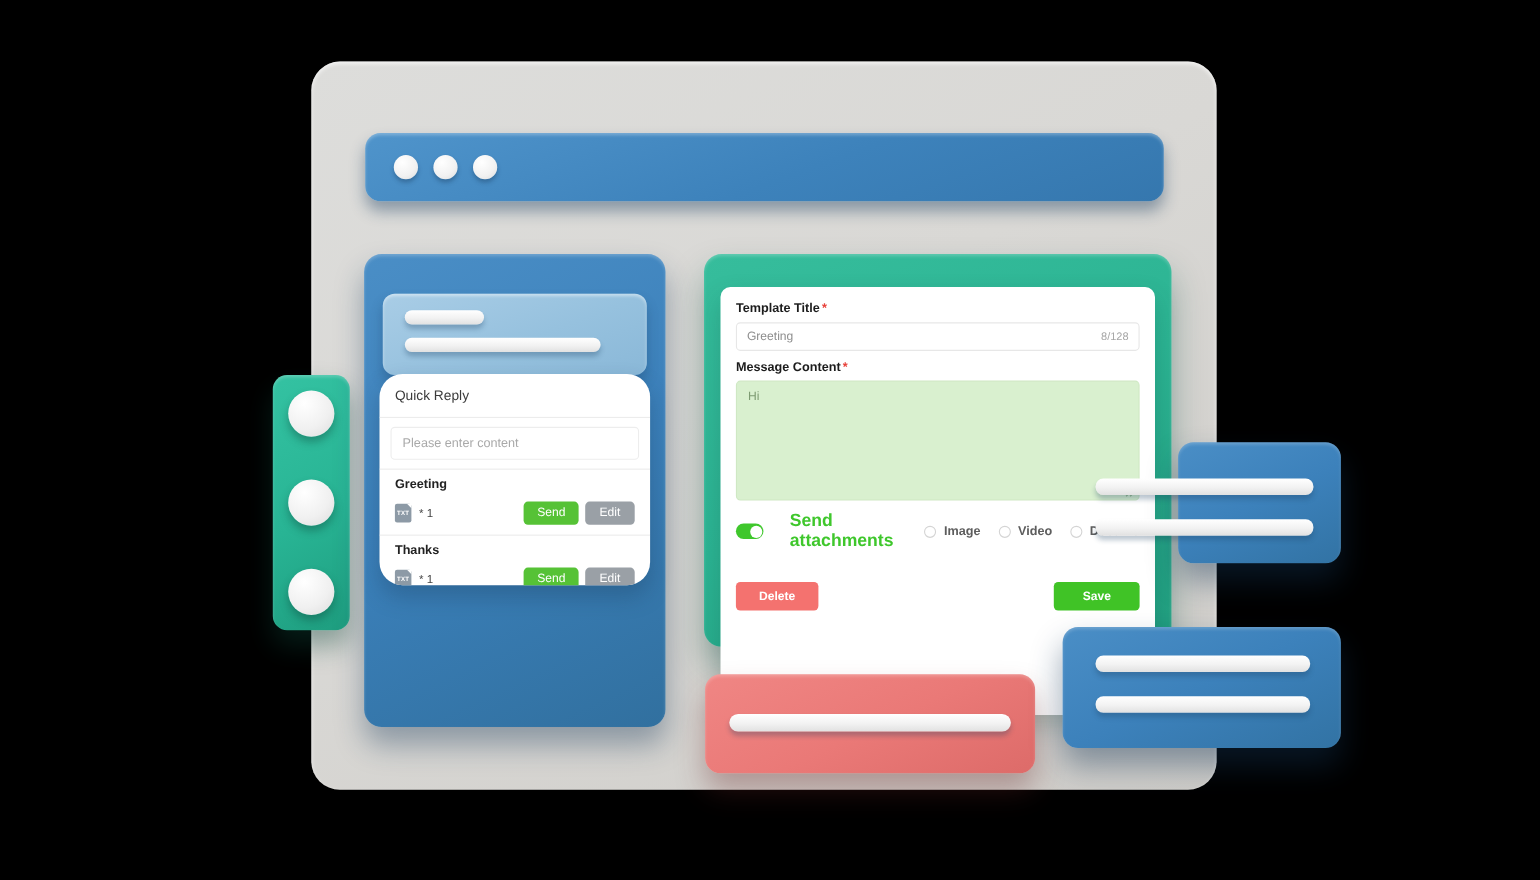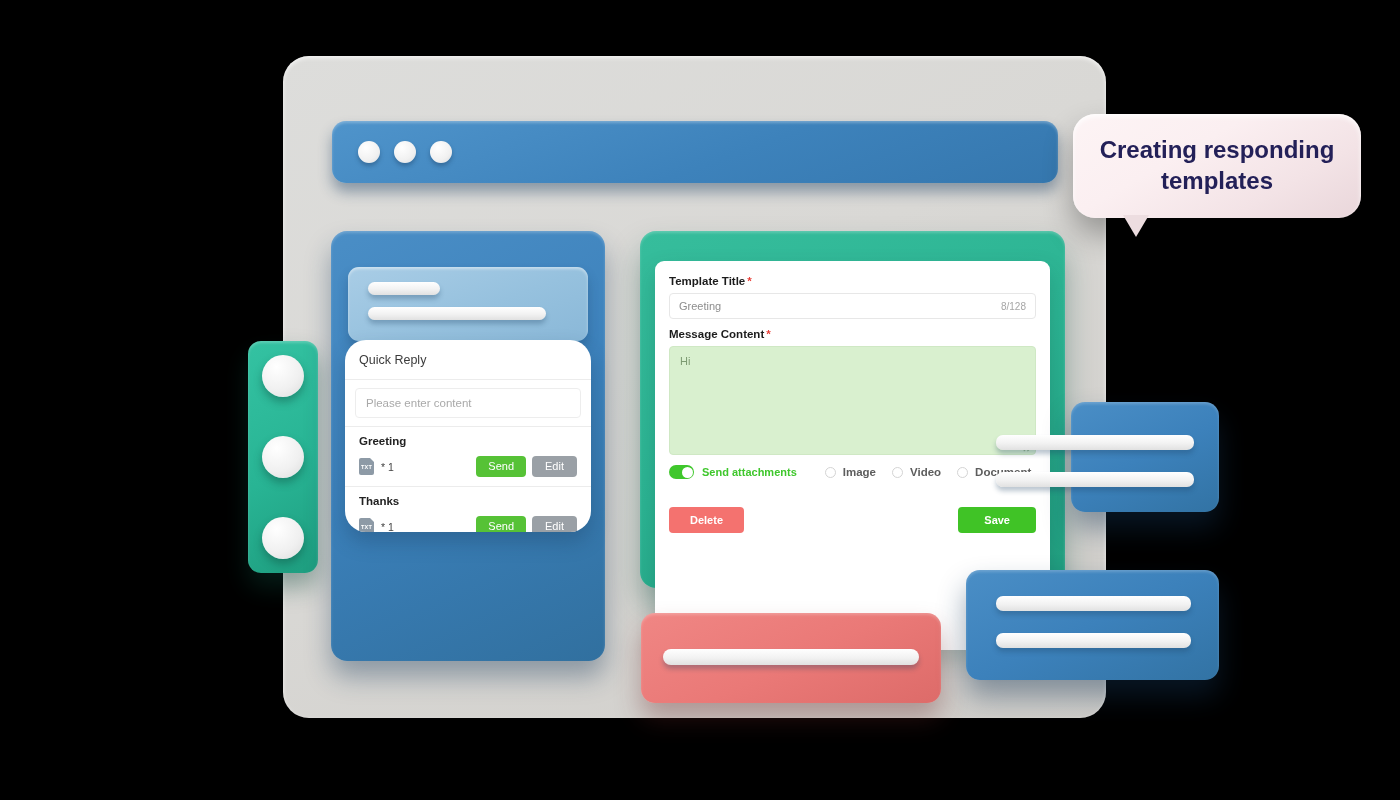"Creating responding templates" div.bubble { html: <div> <span>Creating responding templates</span> </div> -> none }
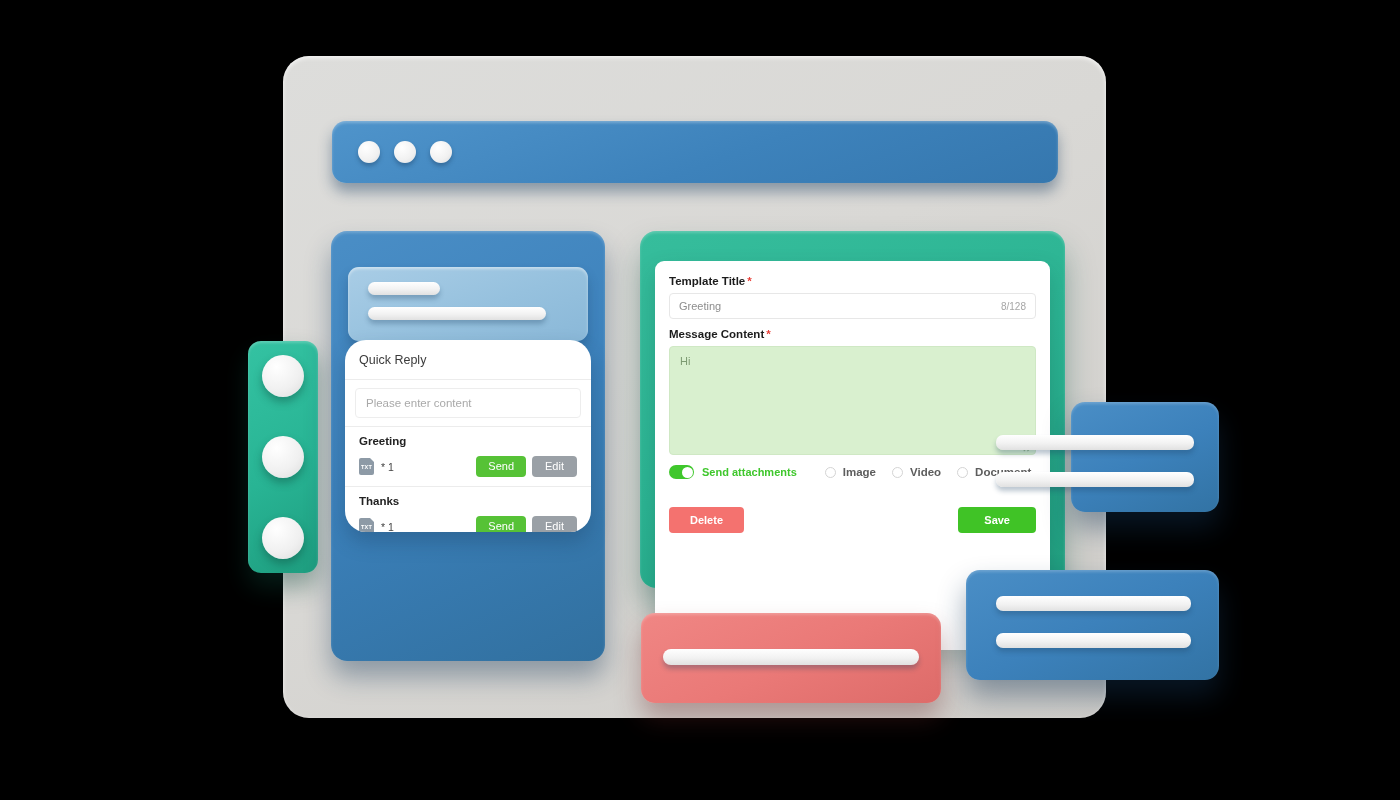"Send attachments" .attach-label { font-size: 11px -> 16px; margin-left: 8px -> 24px }
